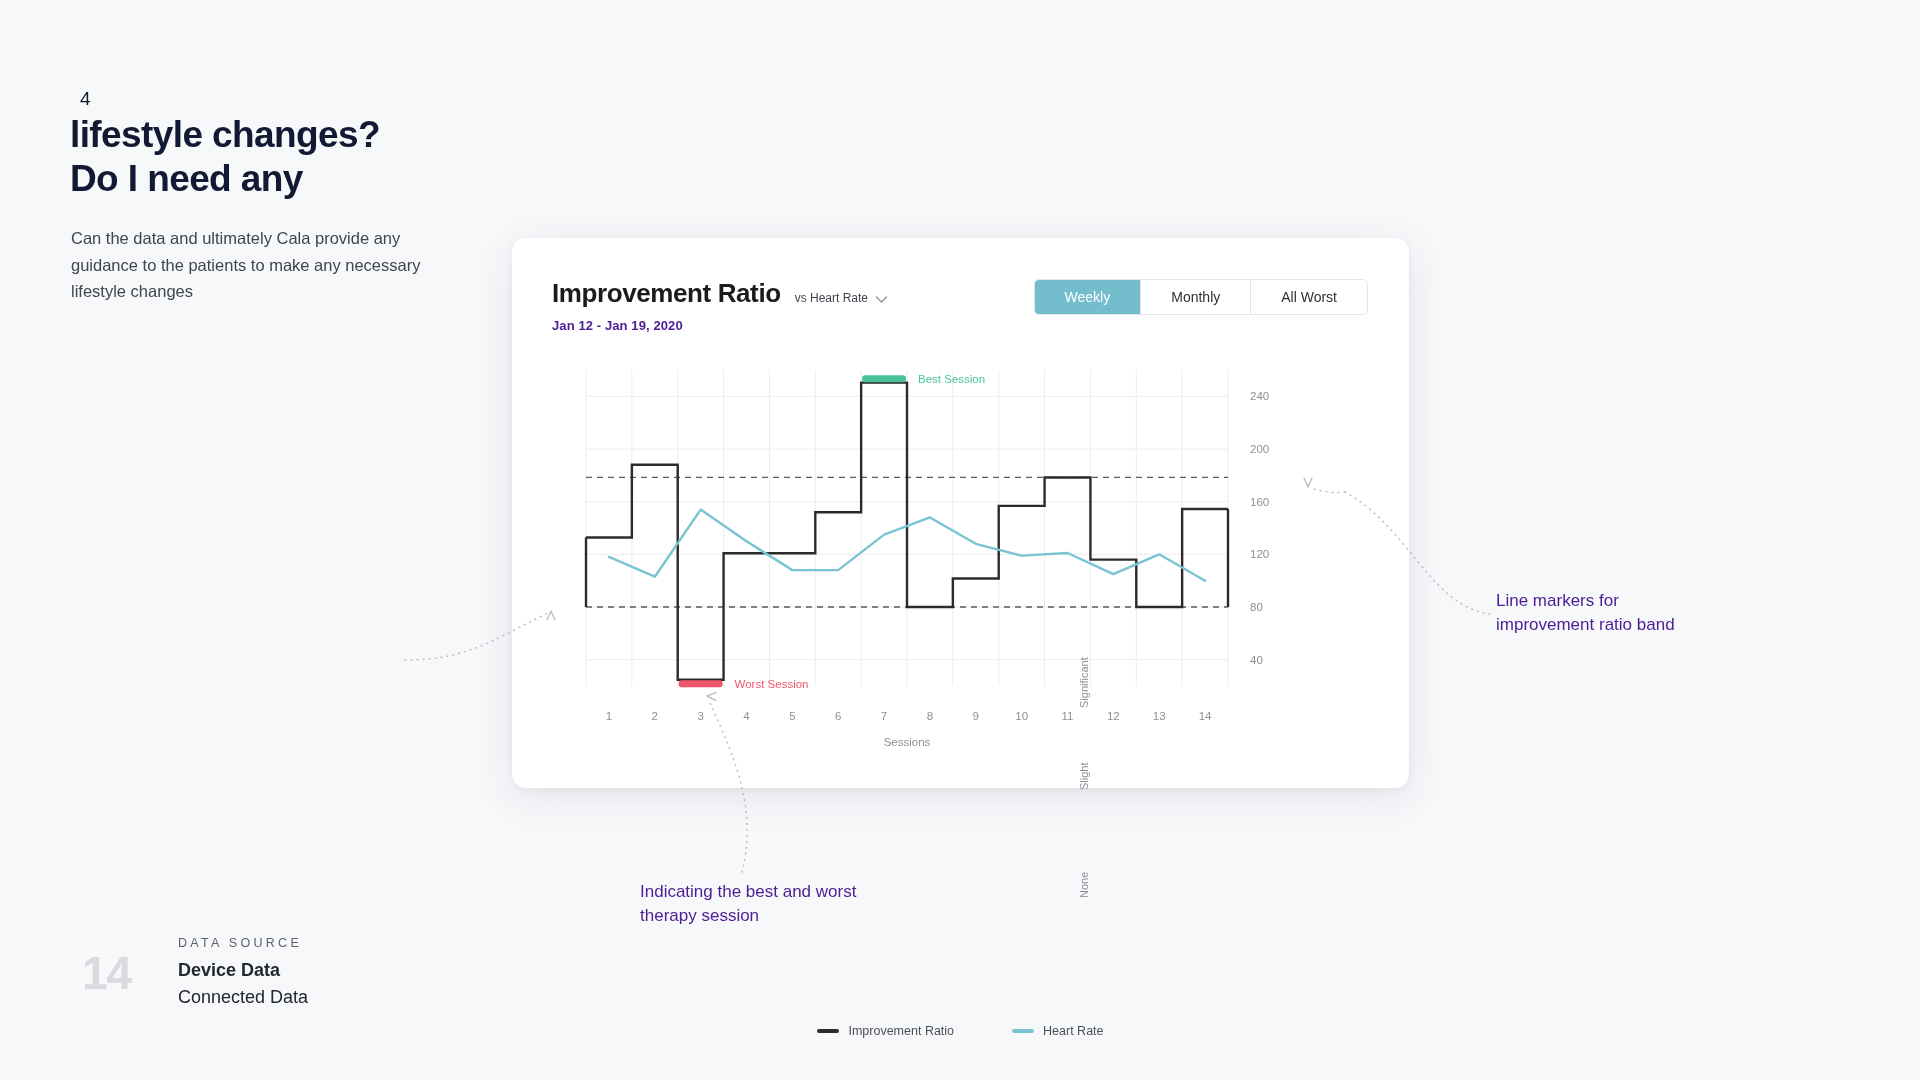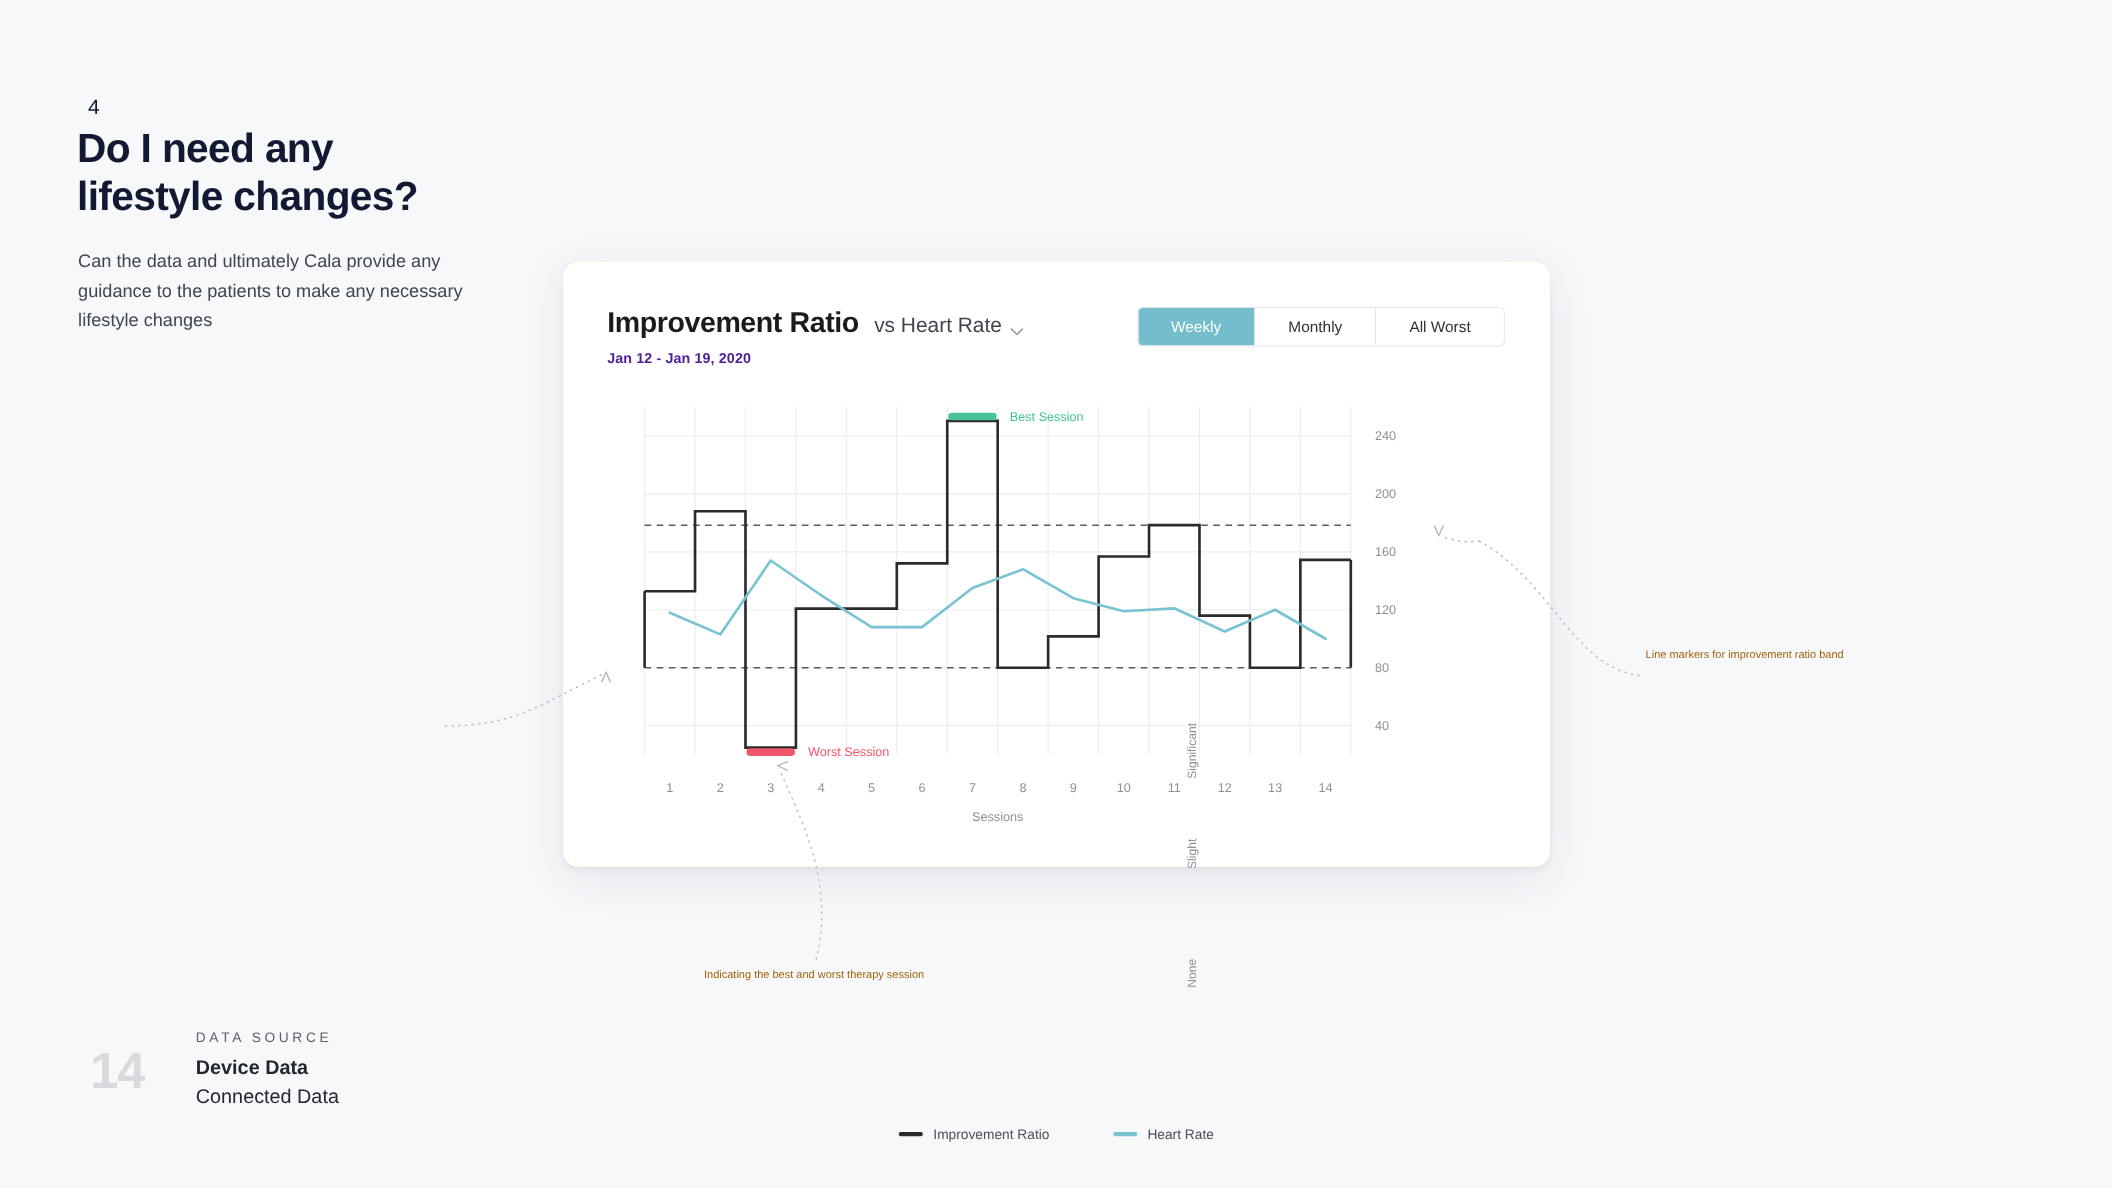"Do I need any" div { order: before "lifestyle changes?" -> after "lifestyle changes?" }
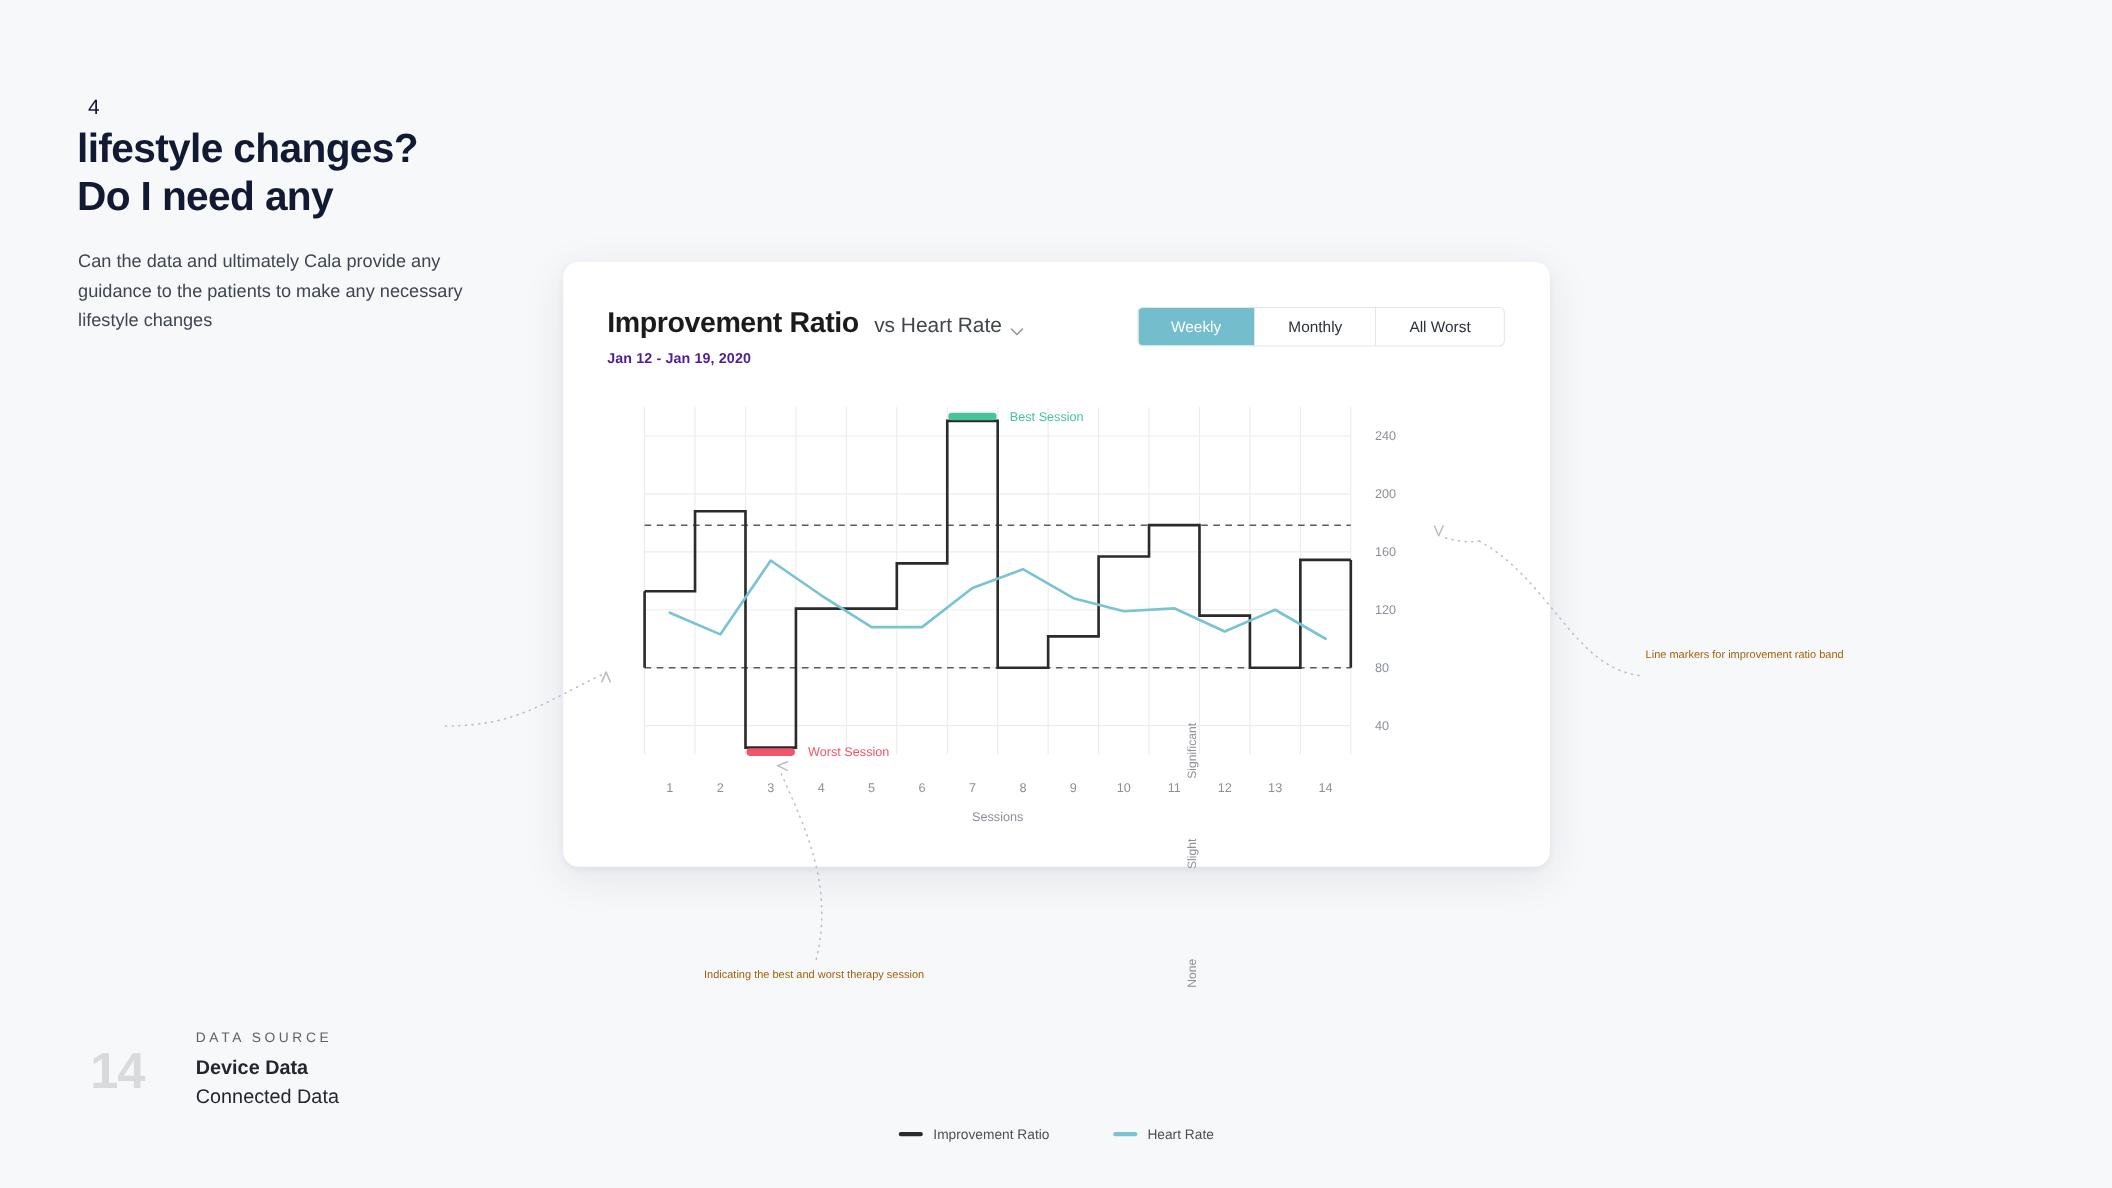"vs Heart Rate" .chart-compare { font-size: 19px -> 12px }
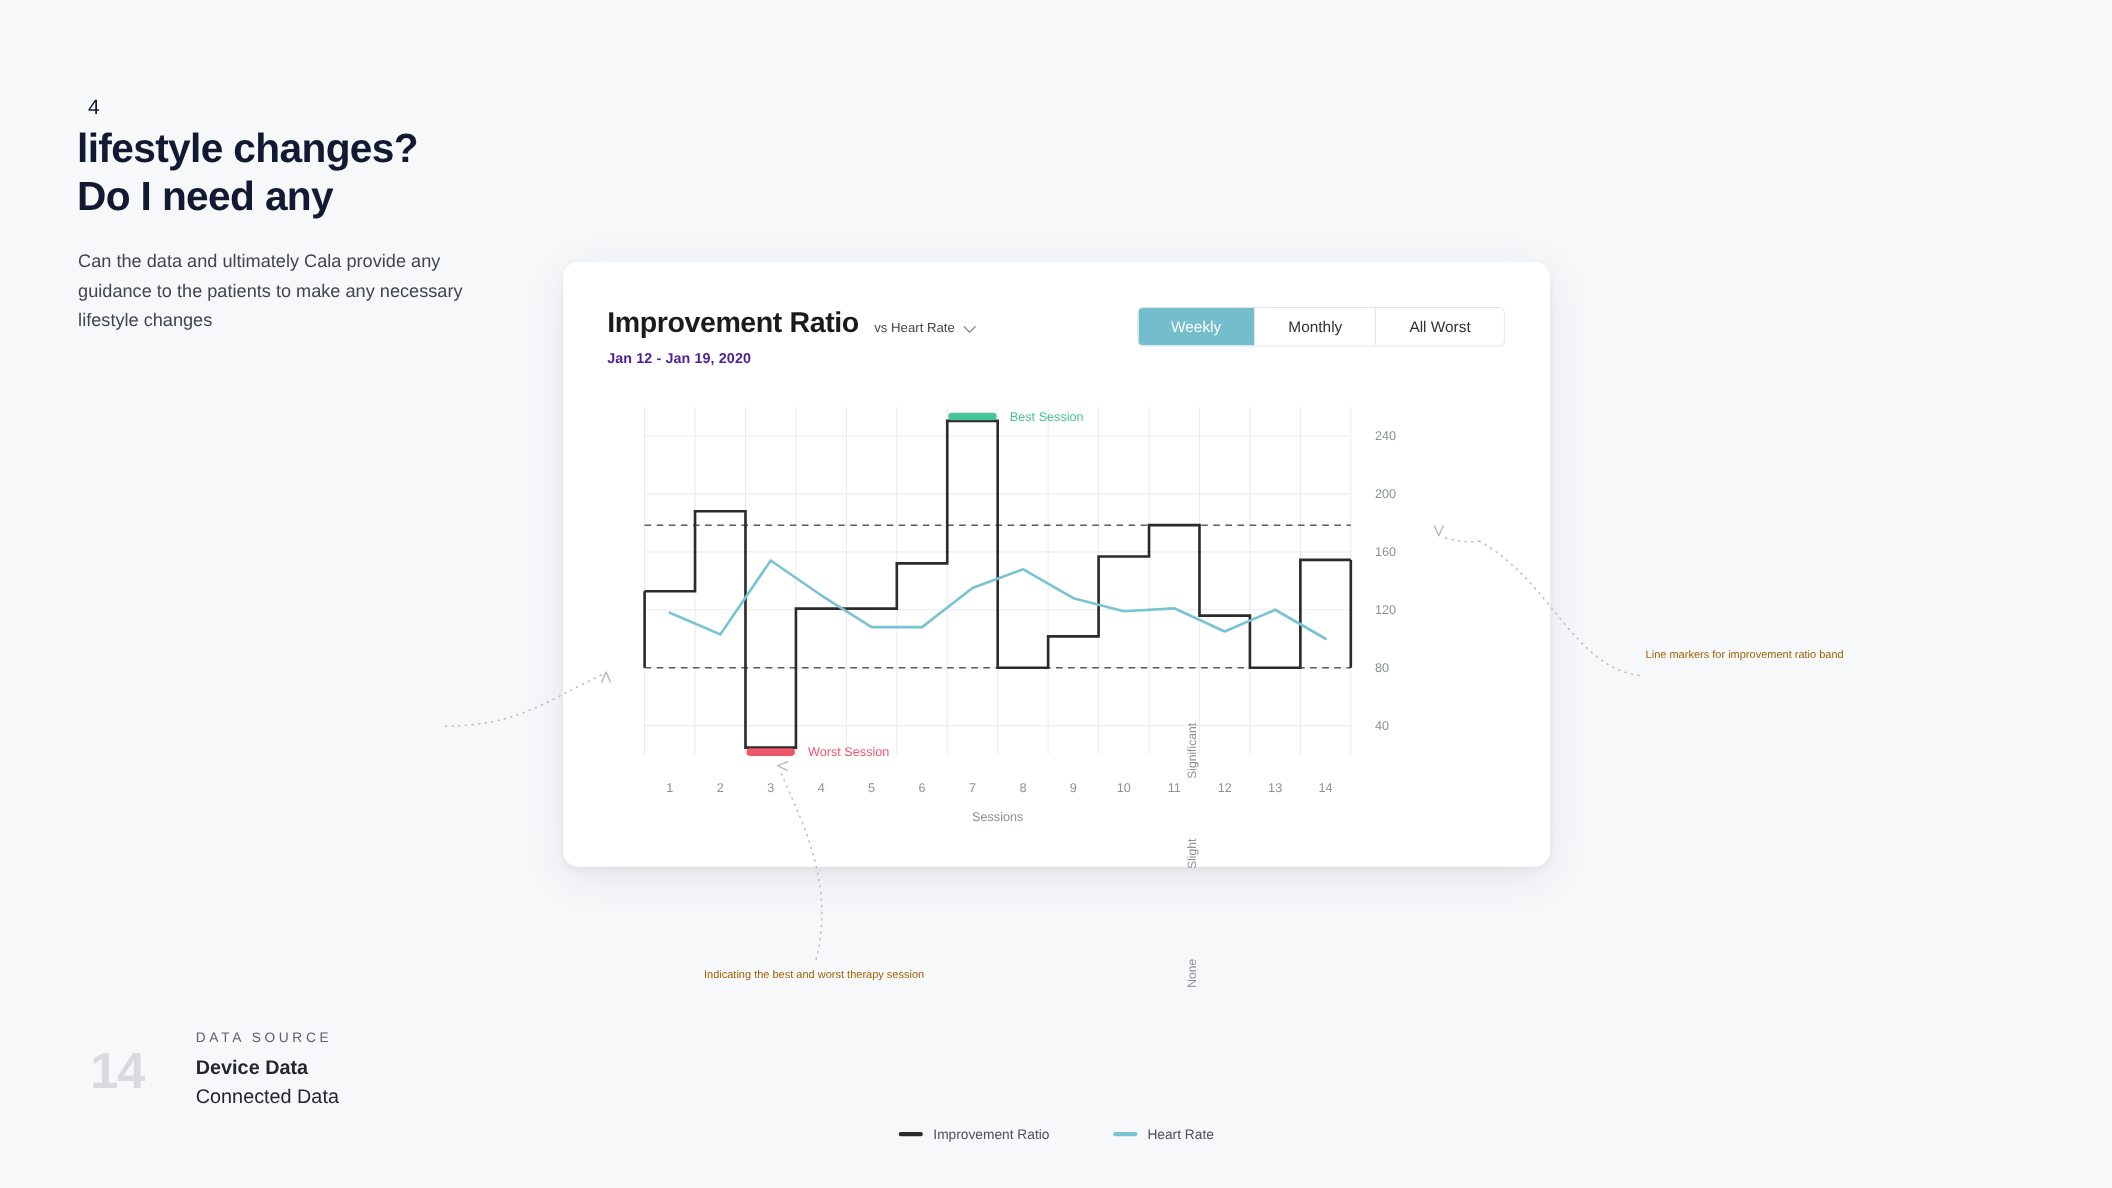"Line markers for improvement ratio" .annot { color: #a16207 -> #4c1d95; font-size: 10px -> 17px }
